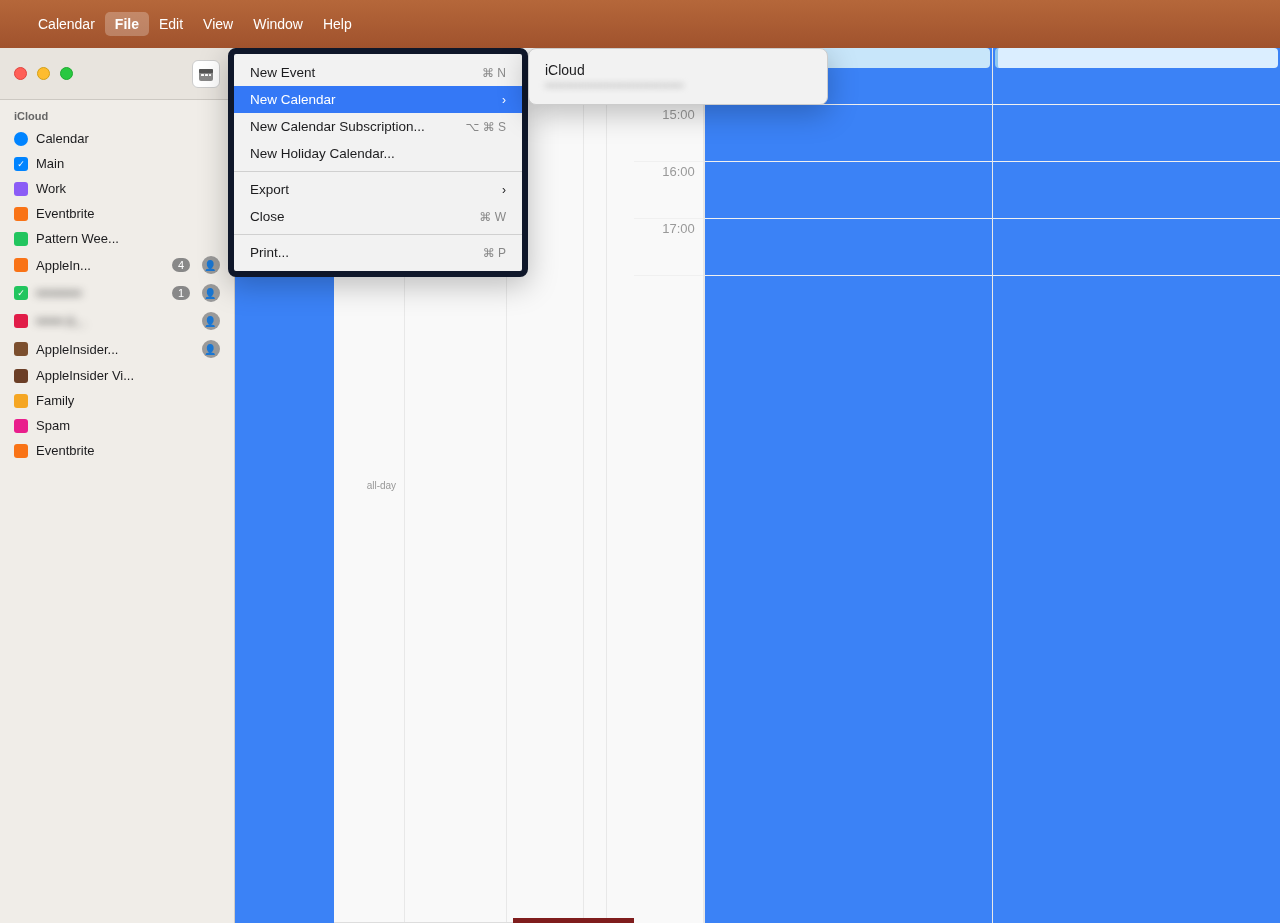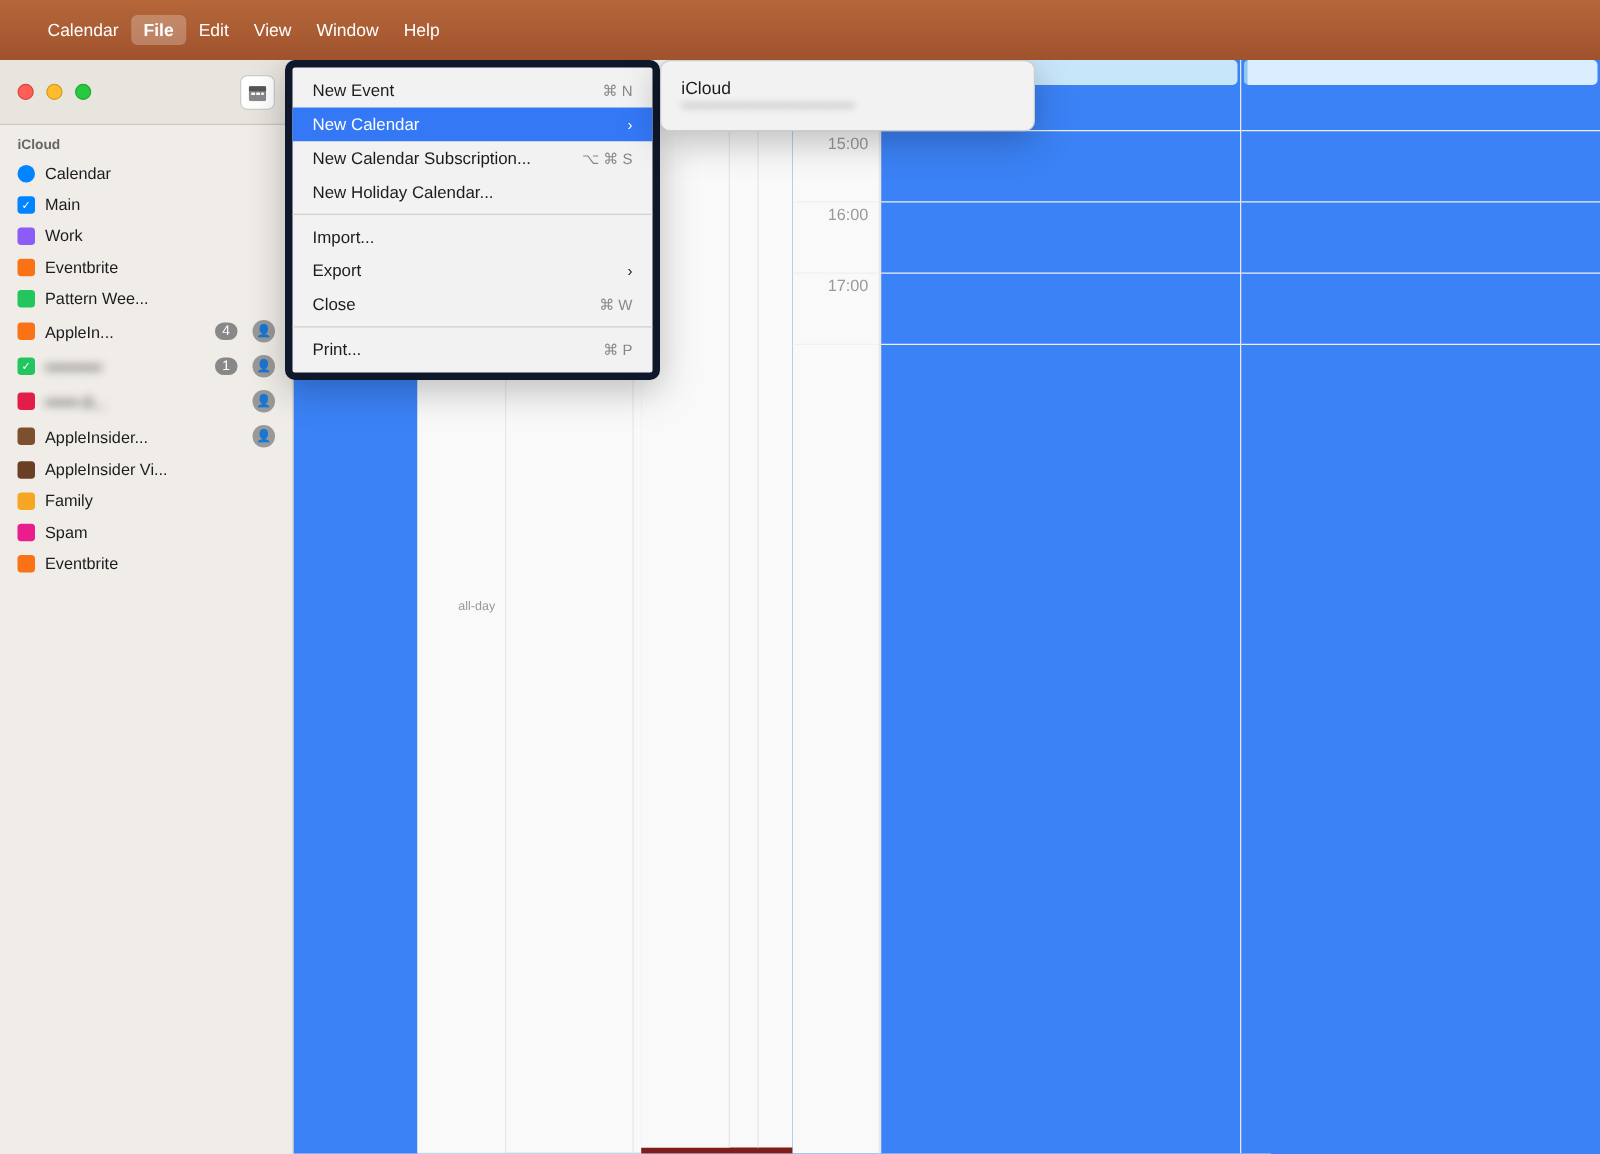"Import..." div.menu-item { html: <div> <span>Import...</span> </div> -> none }
